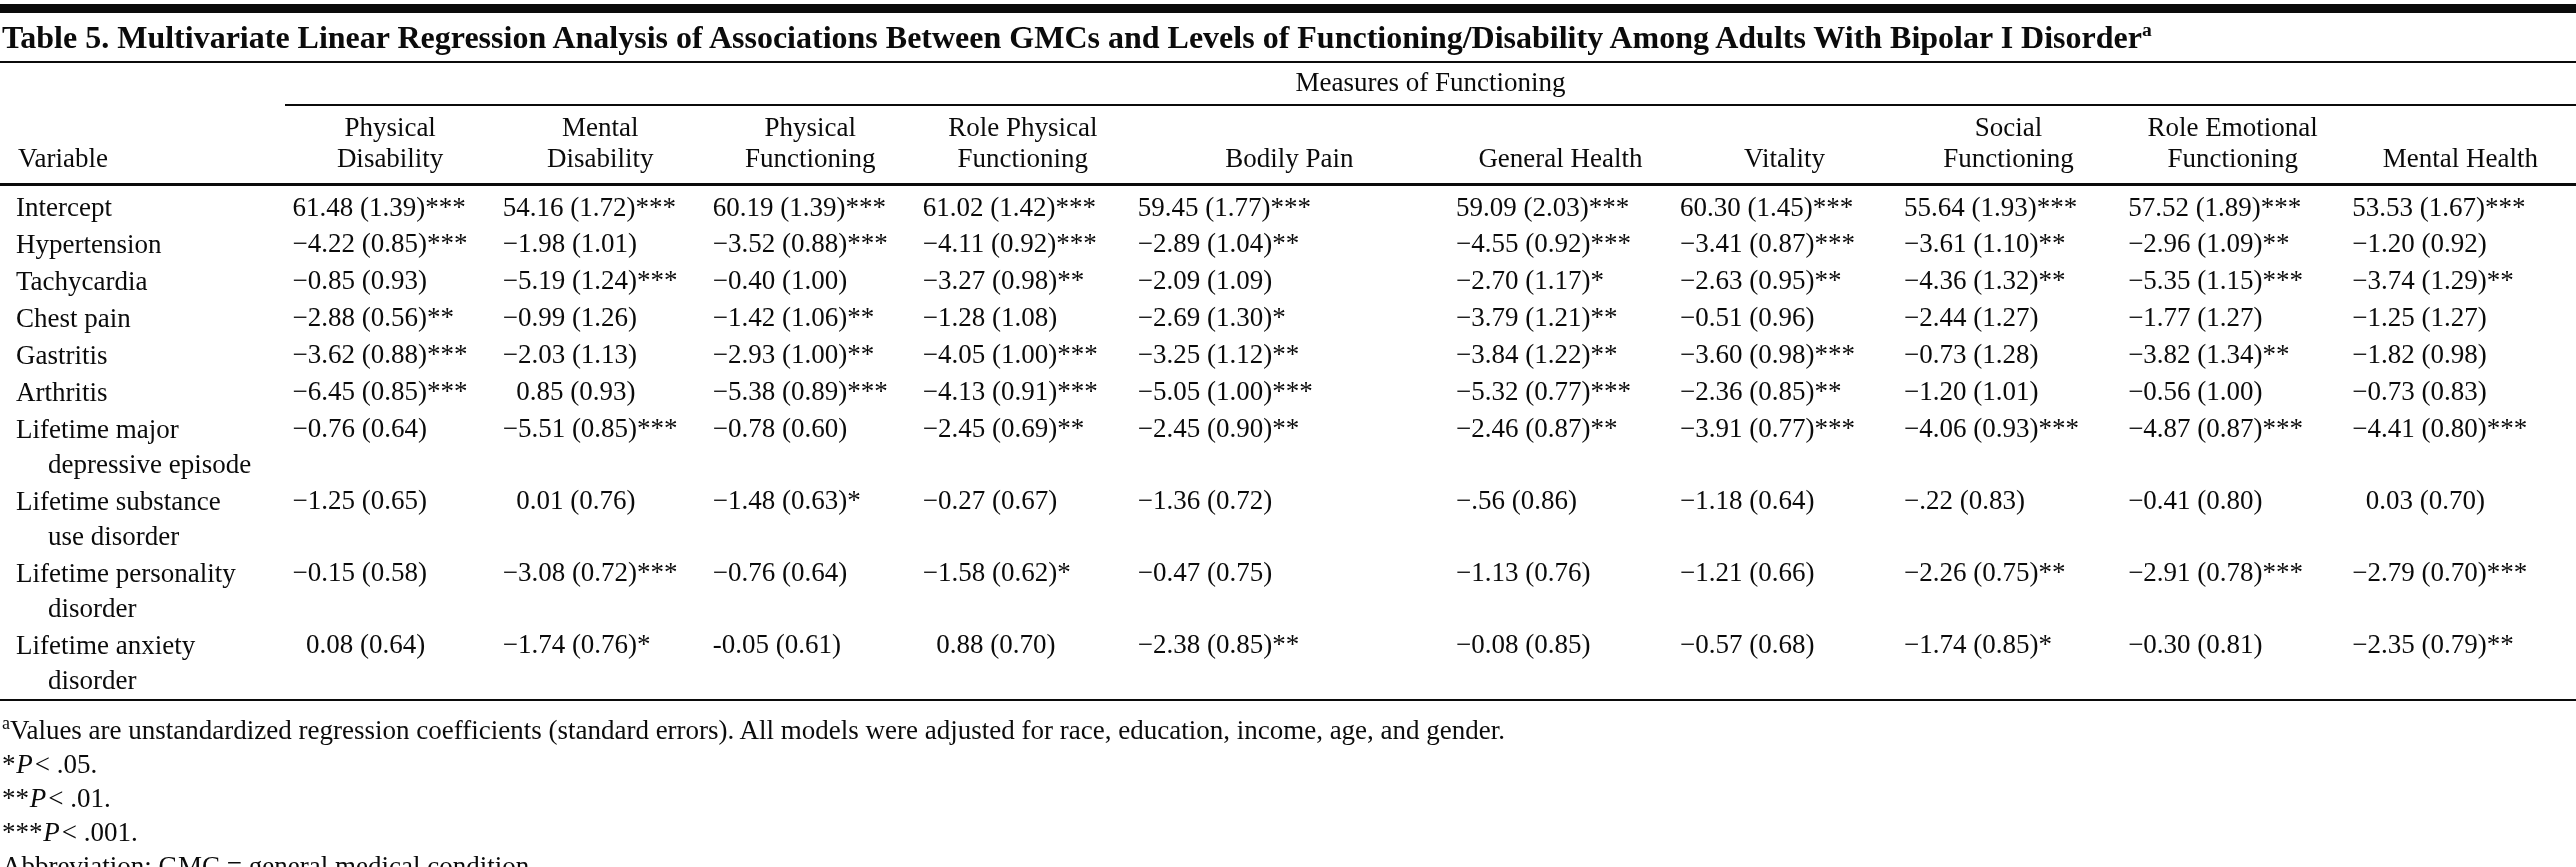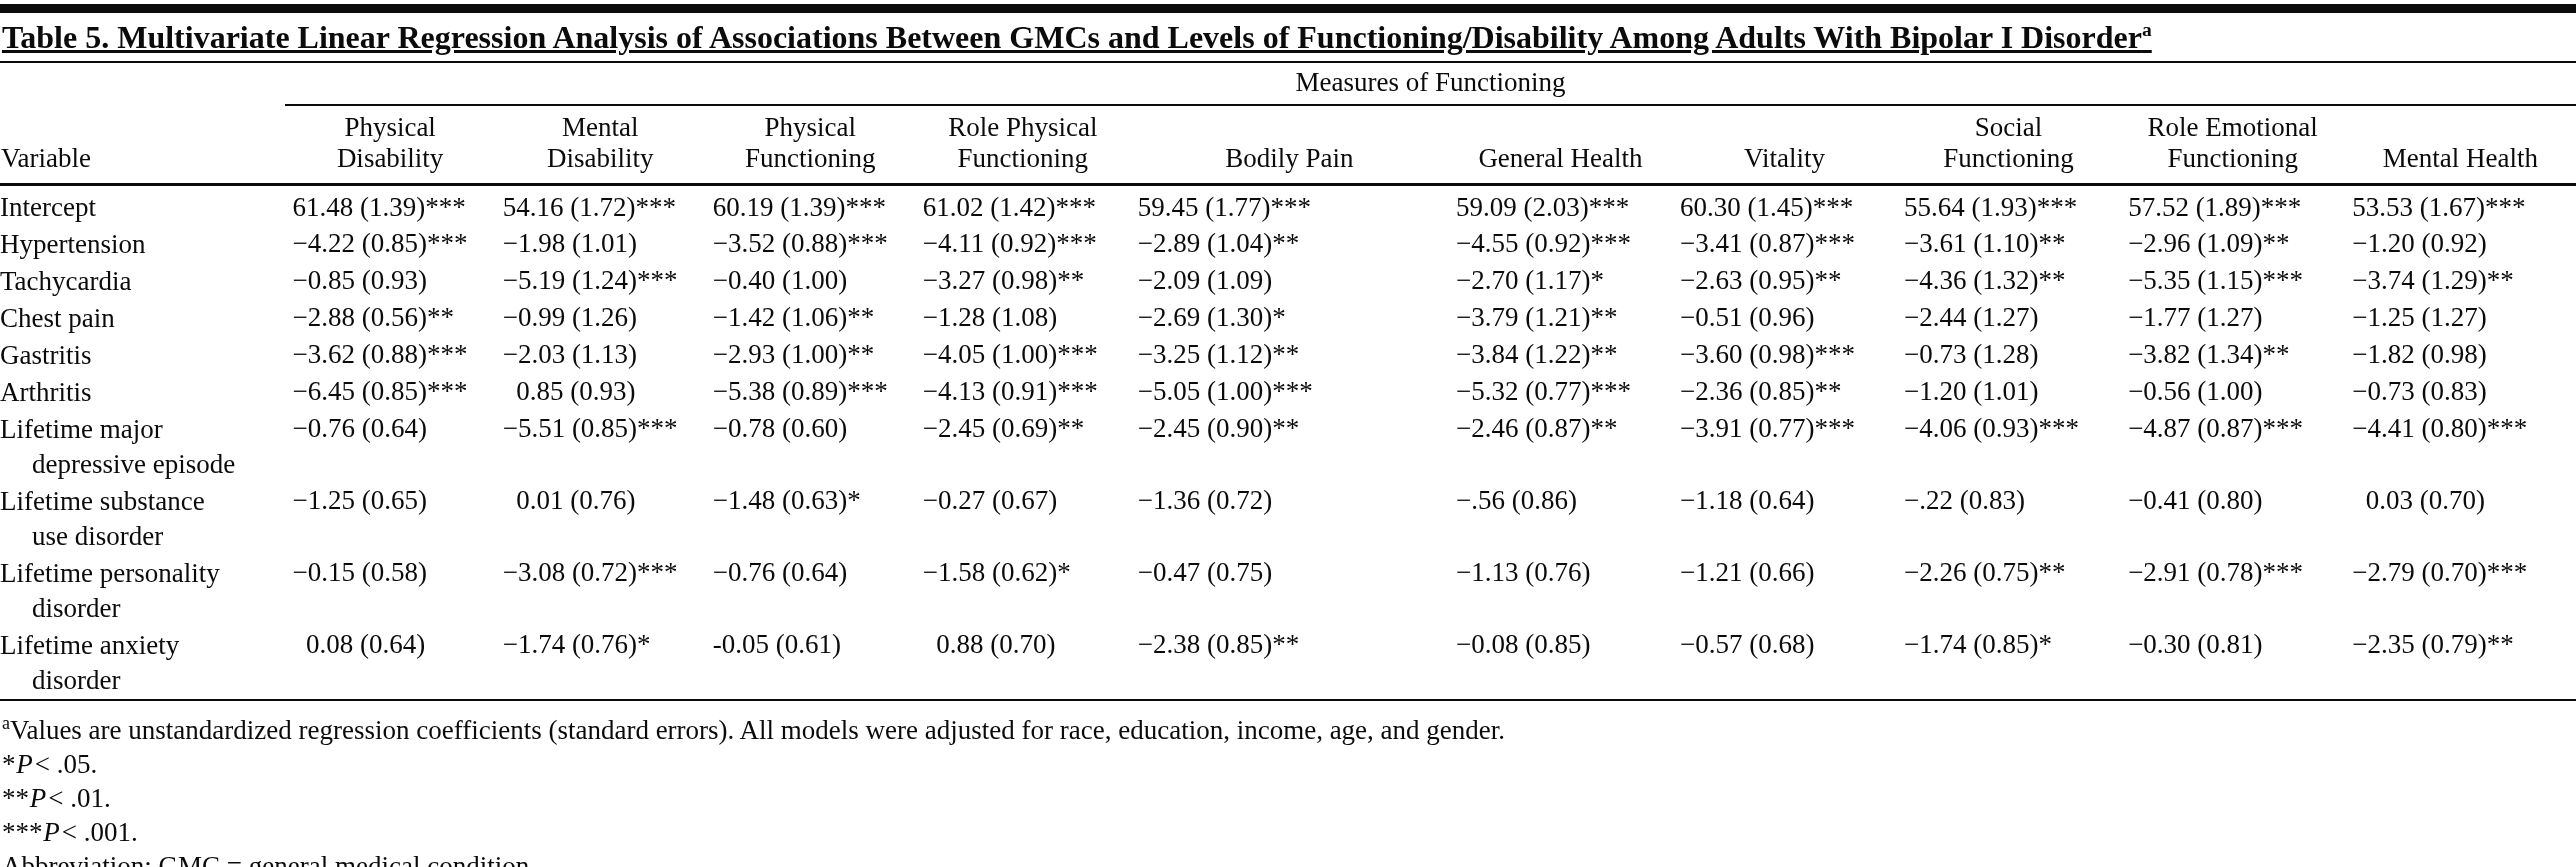"Table 5. Multivariate Linear Regression" .title { text-decoration: underline -> none }
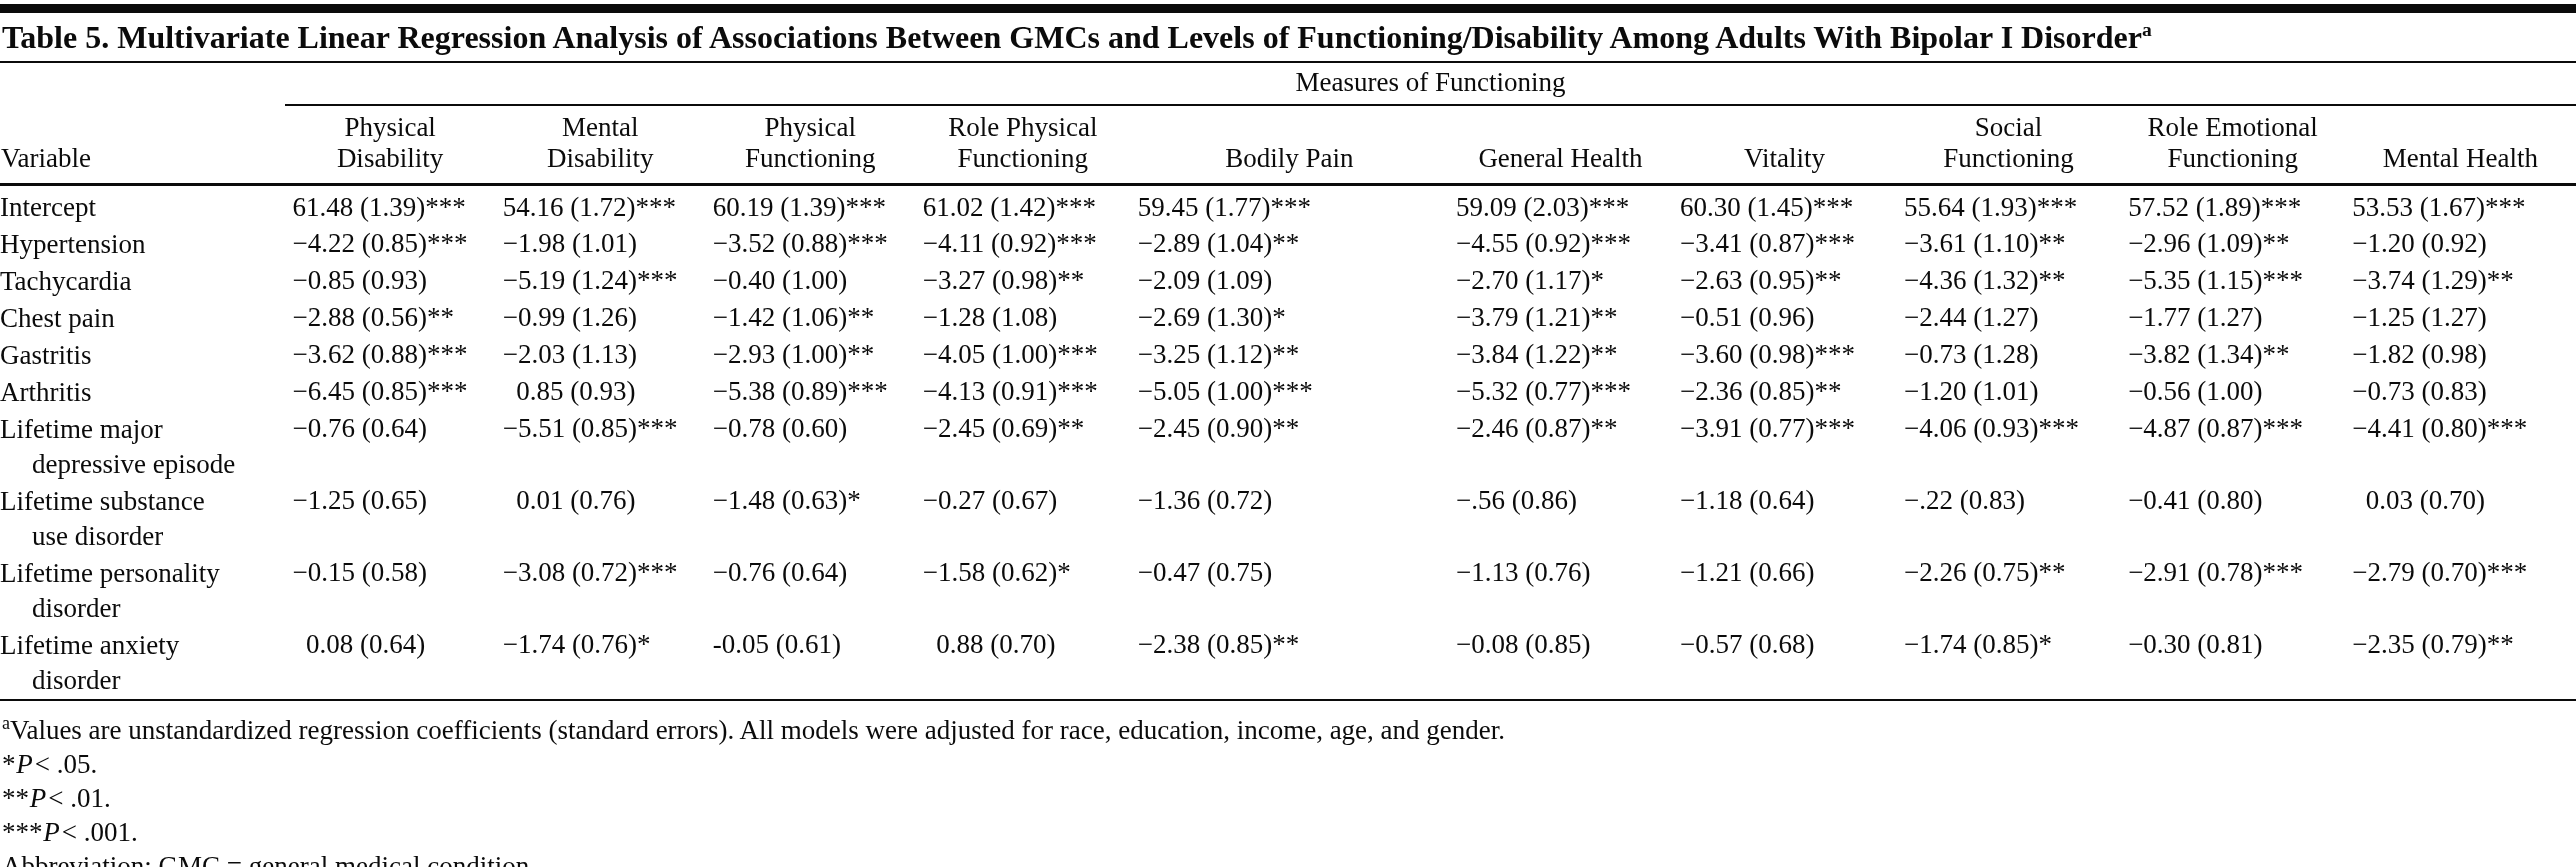"Variable" tr.colhdr-row th.var-h { padding-left: 1px -> 18px }
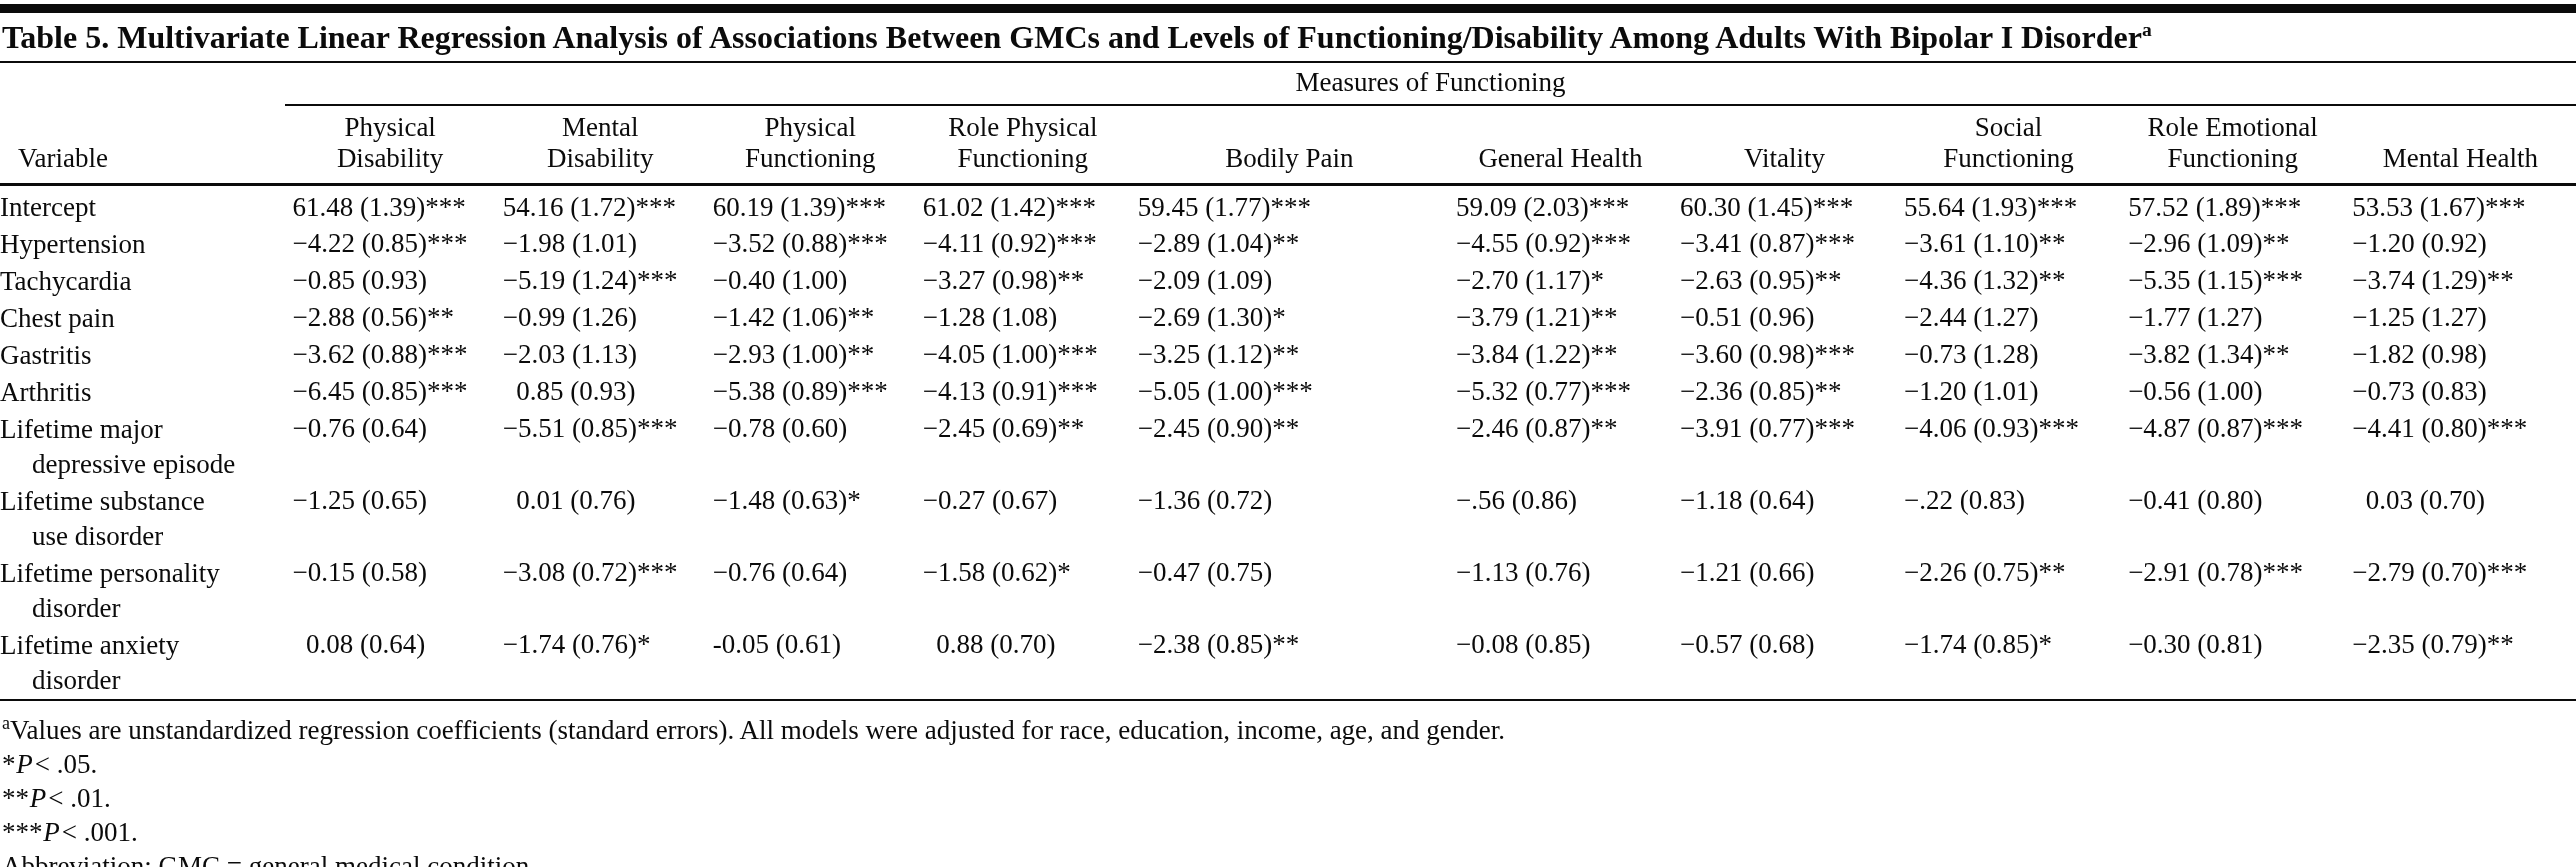"Intercept" tbody th.var-label { padding-left: 32px -> 48px }
